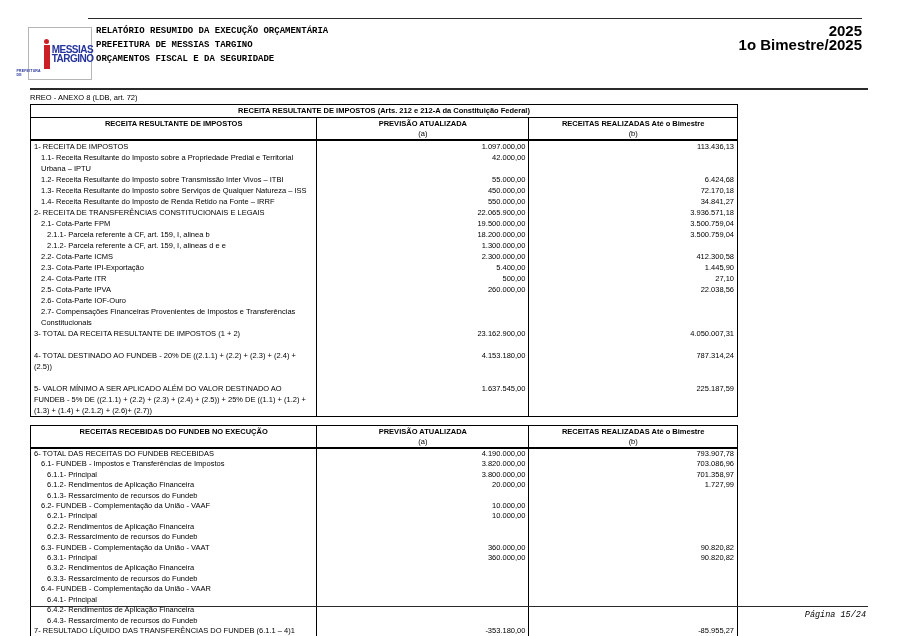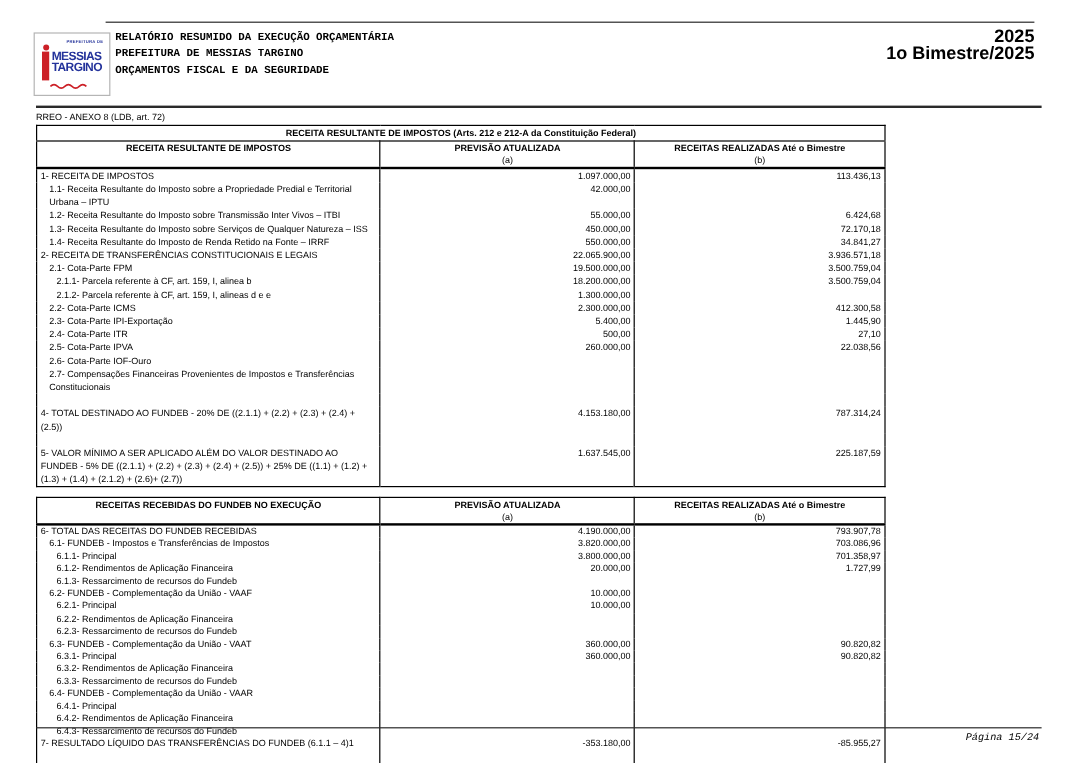"MESSIAS" .logo { flex-direction: column -> row }
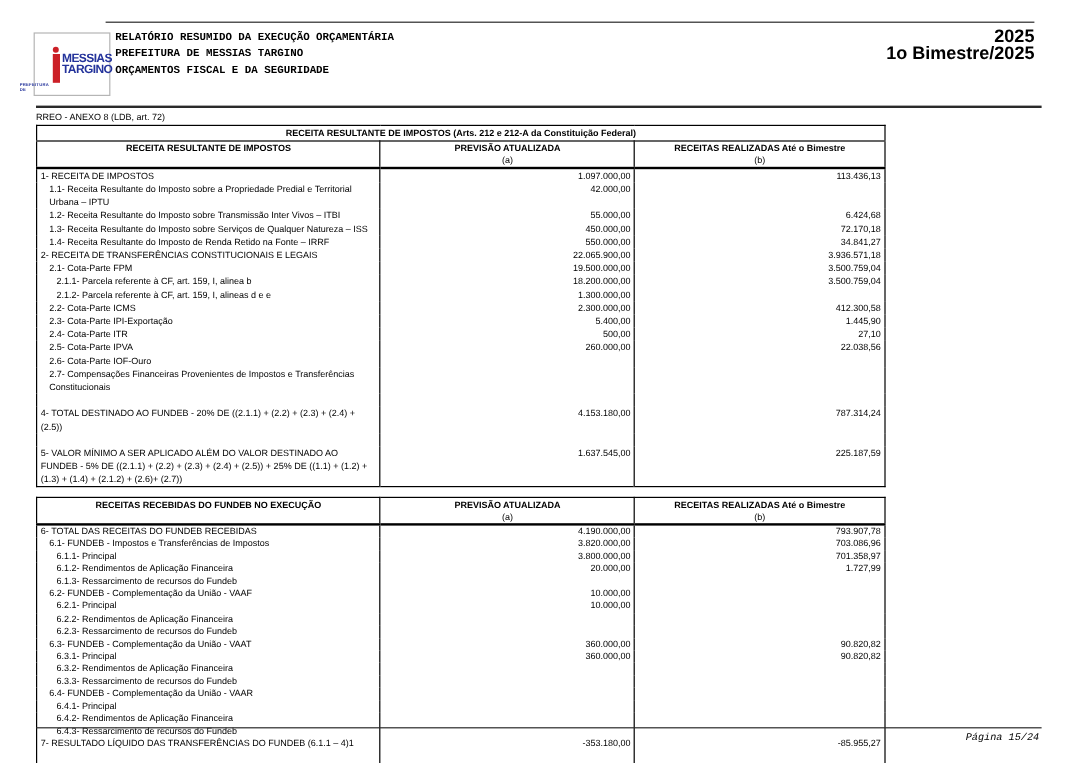"3- TOTAL DA RECEITA RESULTANTE" tr { html: none -> <tr> <td>3- TOTAL DA RECEITA RESULTANTE DE IMPOSTOS (1 + 2)</td> <td>23.162.900,00</td> <td>4.050.007,31</td> </tr> }
